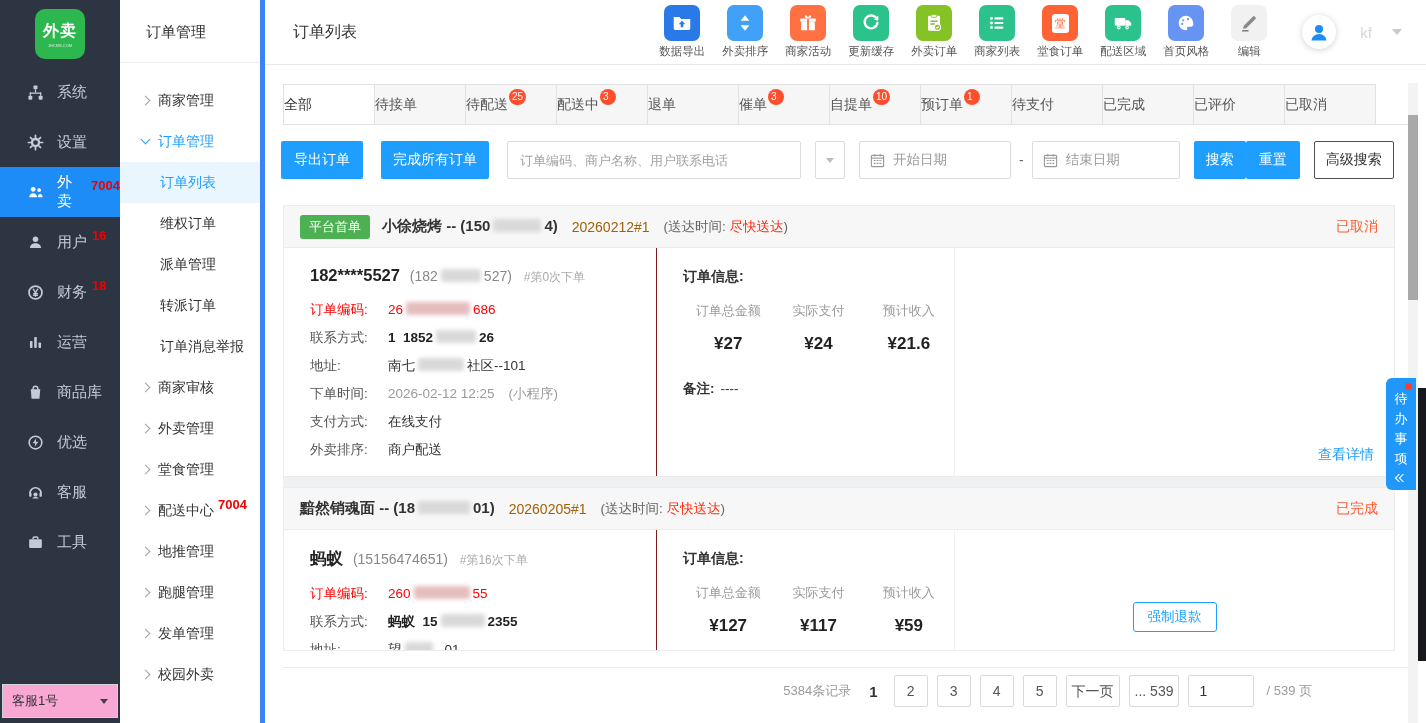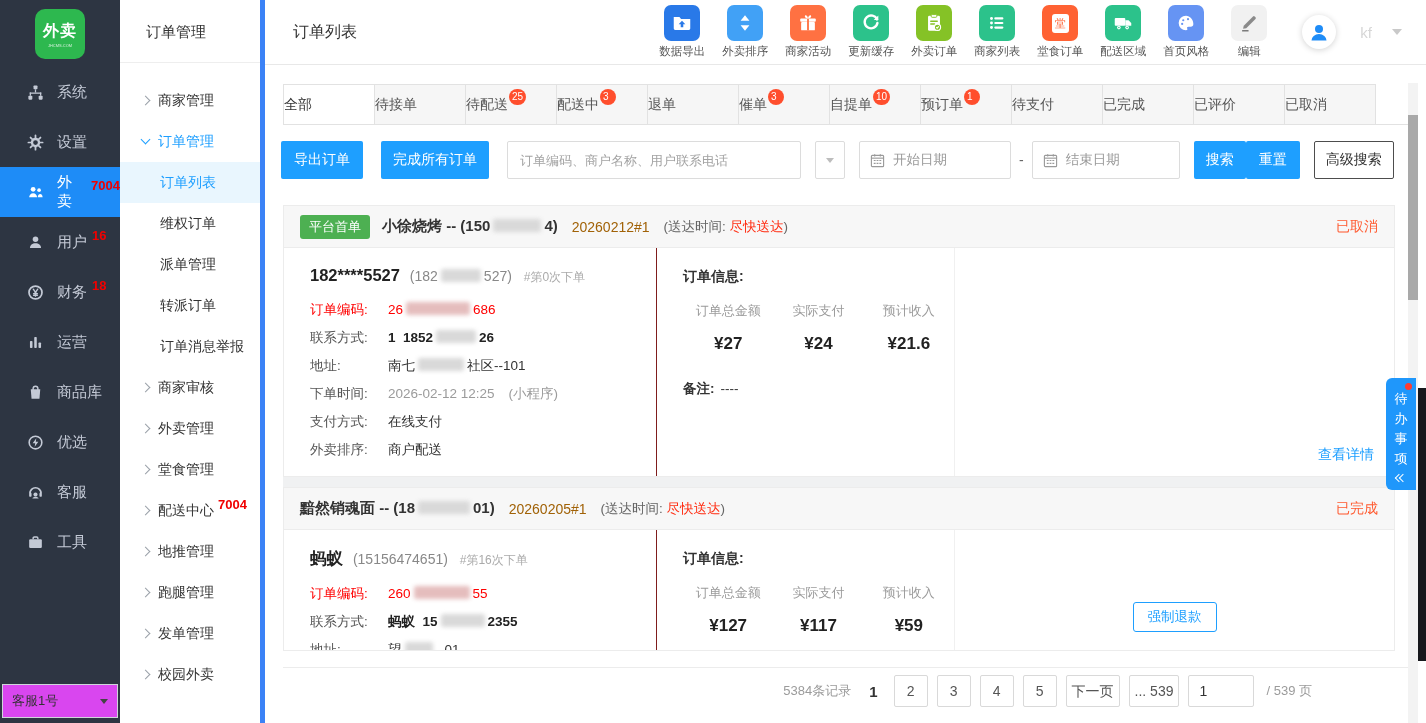"客服1号" .sb-account { background: #d946ef -> #f9a8d4 }
